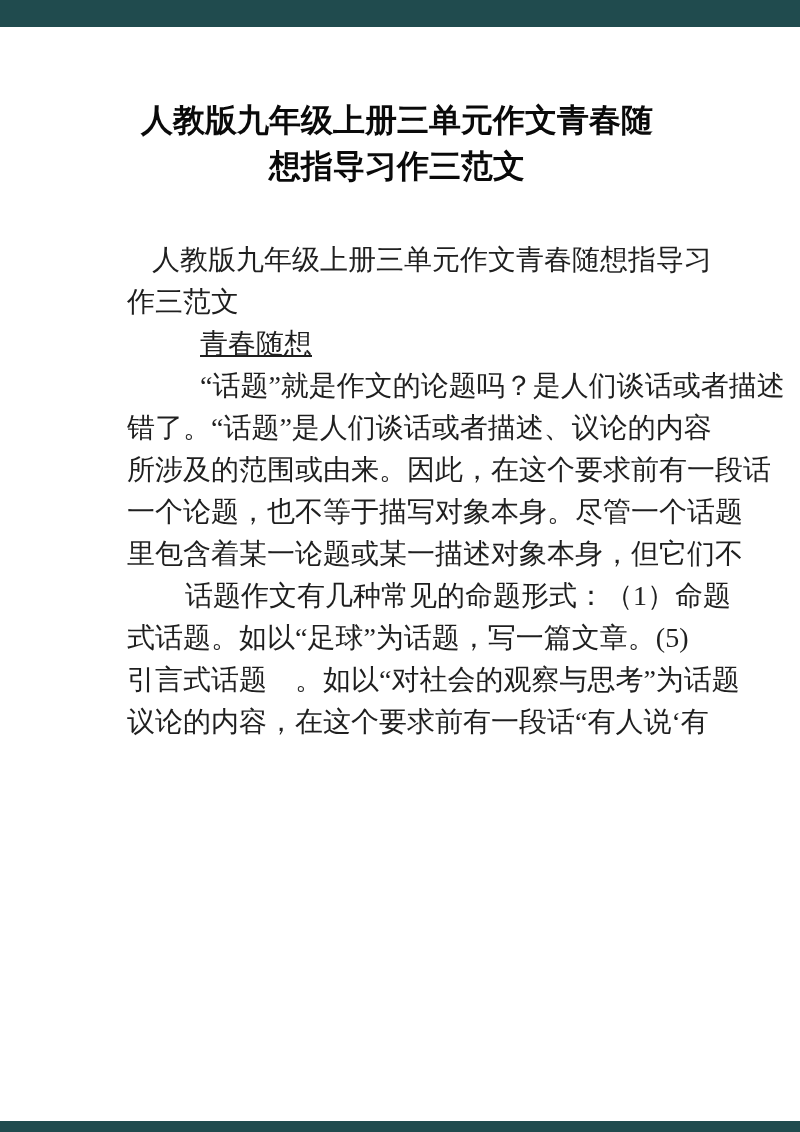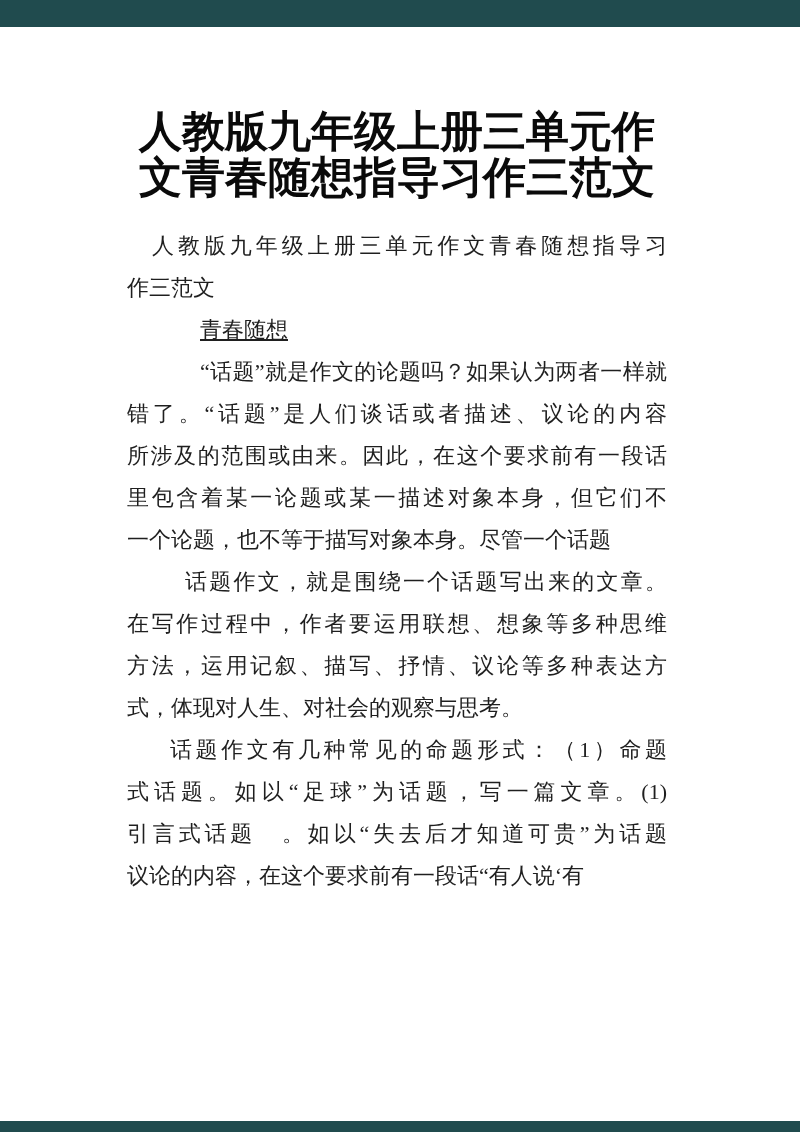"人教版九年级上册三单元作文青春随想指导习作三范文" .doc-title { font-size: 43px -> 32px; margin: 12px -> 1px }
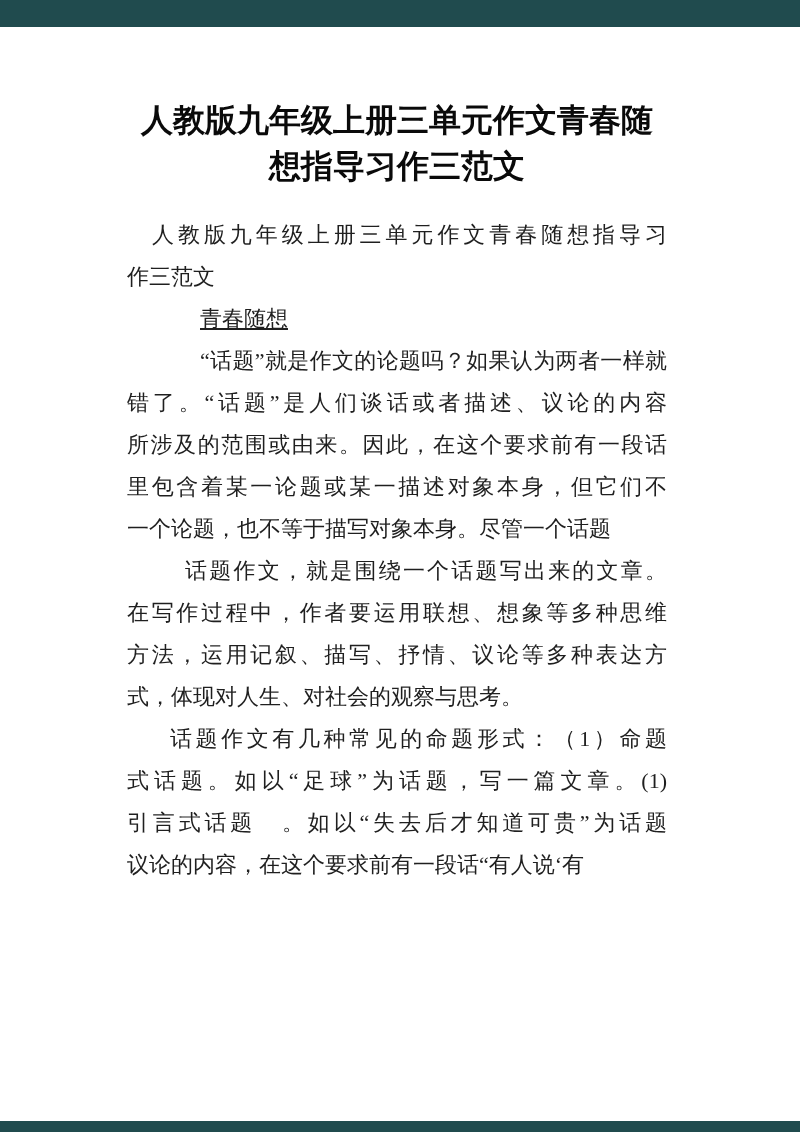"人教版九年级上册三单元作文青春随想指导习" .doc-body { font-size: 22px -> 28px; margin-top: 25px -> 50px }
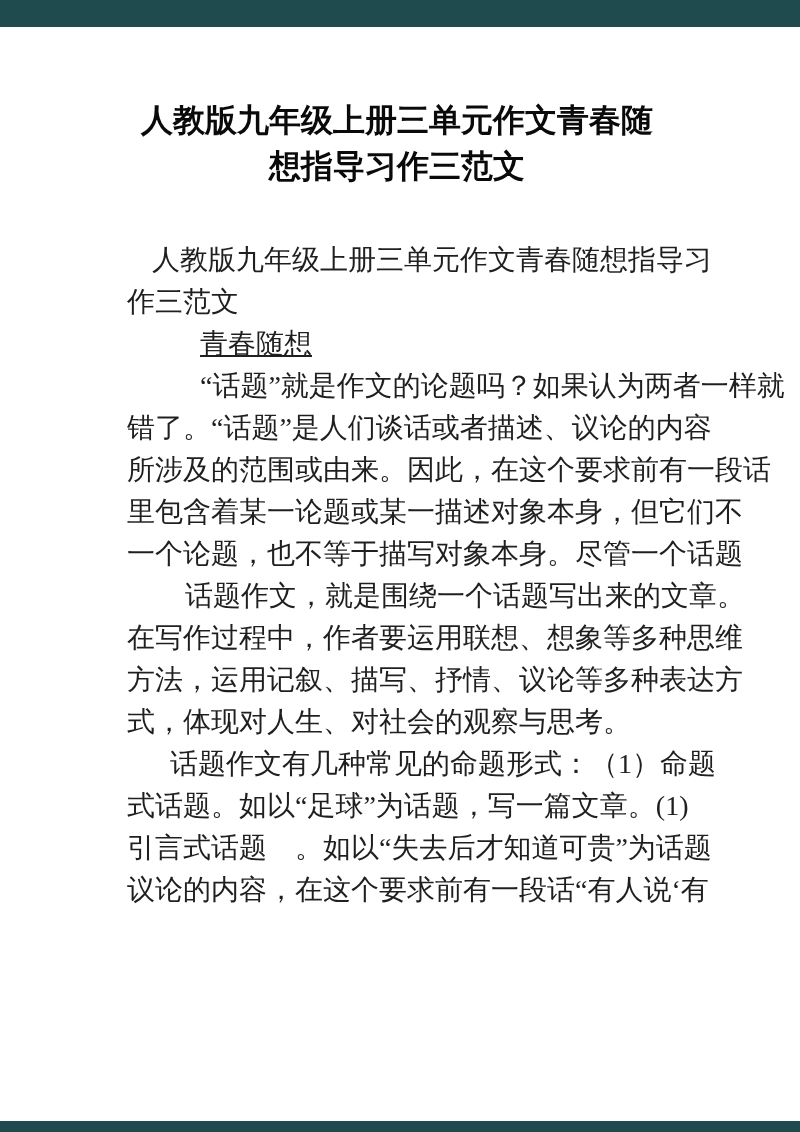"“话题”就是作文的论题吗？如果认为两者一样就" div.line { text: 如果认为两者一样就 -> 是人们谈话或者描述 }
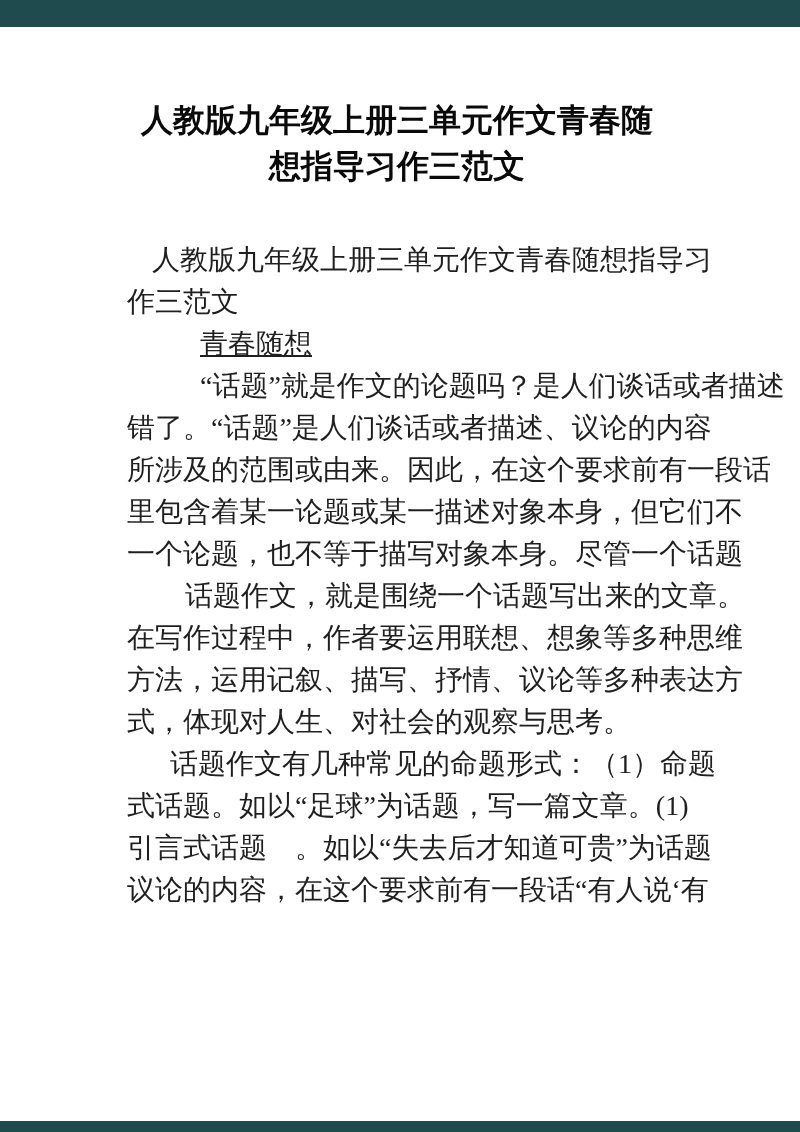"里包含着某一论题或某一描述对象本身，但它们不" div.line { order: before "一个论题，也不等于描写对象本身。尽管一个话题" -> after "一个论题，也不等于描写对象本身。尽管一个话题" }
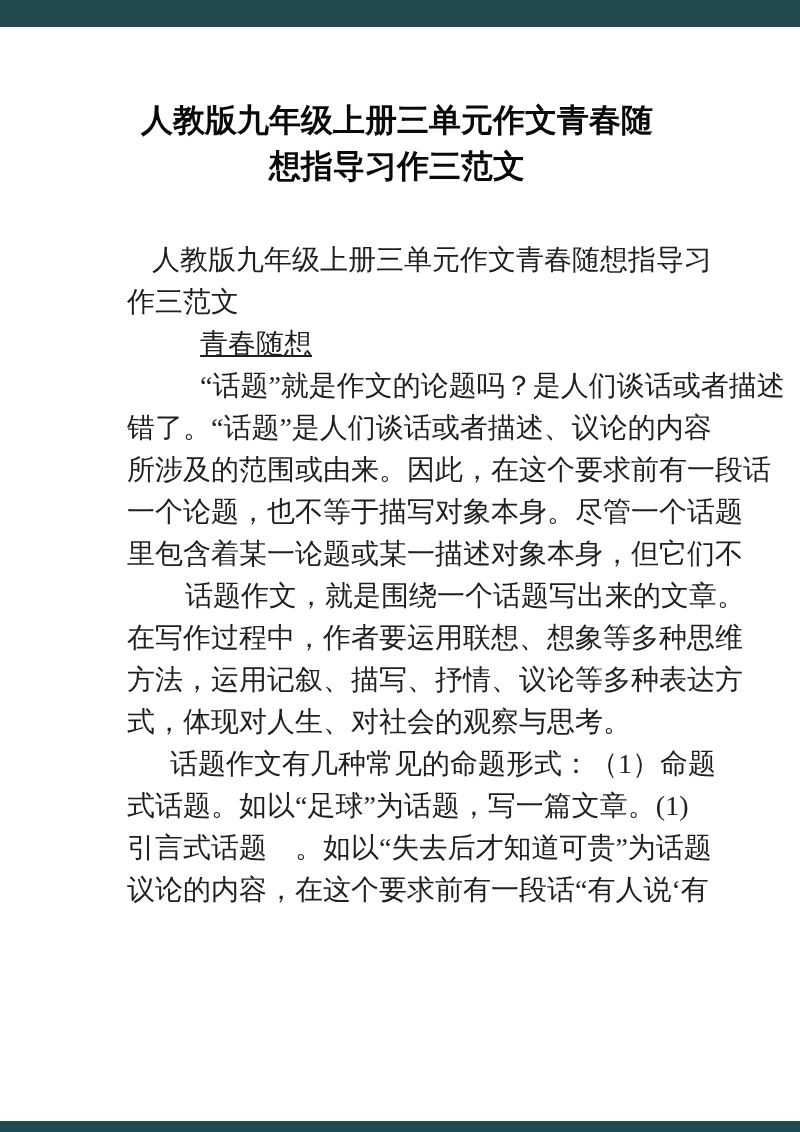"话题作文，就是围绕一个话题写出来的文章。" div.para { html: <div> <div>话题作文，就是围绕一个话题写出来的文章。</div> <div>在写作过程中，作者要运用联想、想象等多种思维</div> <div>方法，运用记叙、描写、抒情、议论等多种表达方</div> <div>式，体现对人生、对社会的观察与思考。</div> </div> -> none }
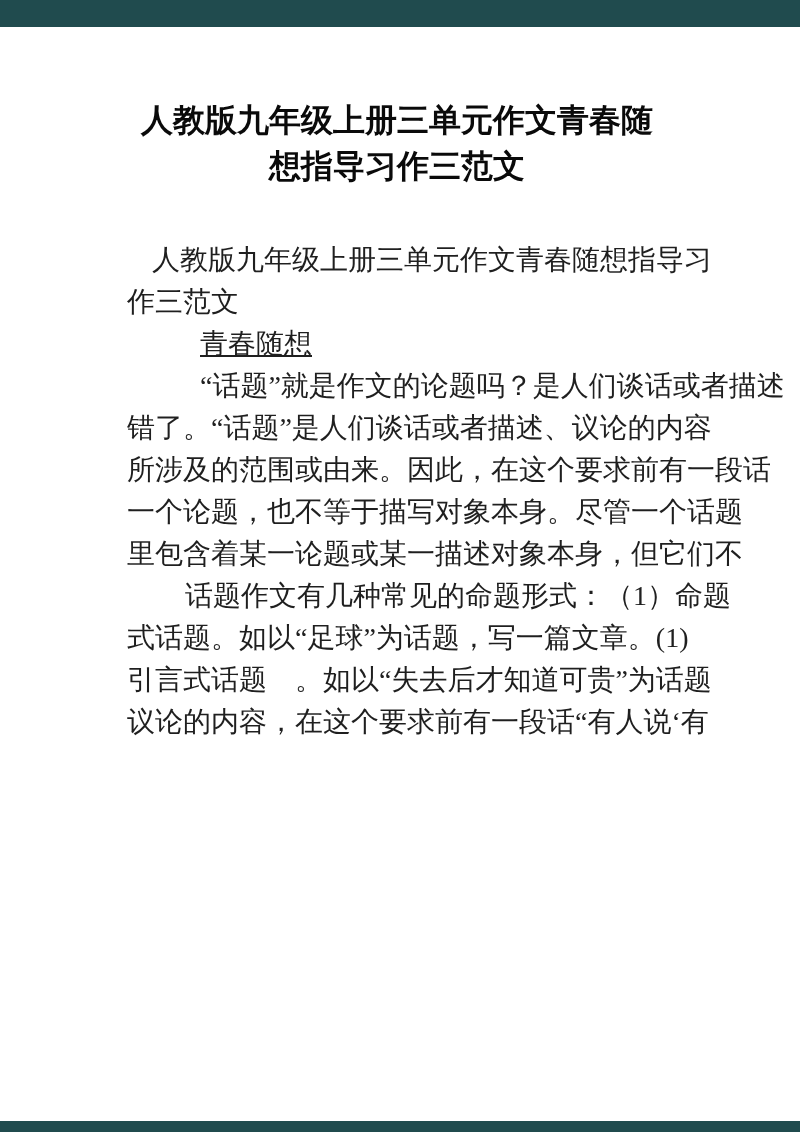"式话题。如以“足球”为话题，写一篇文章。(1)" div.line { text: 1 -> 5 }
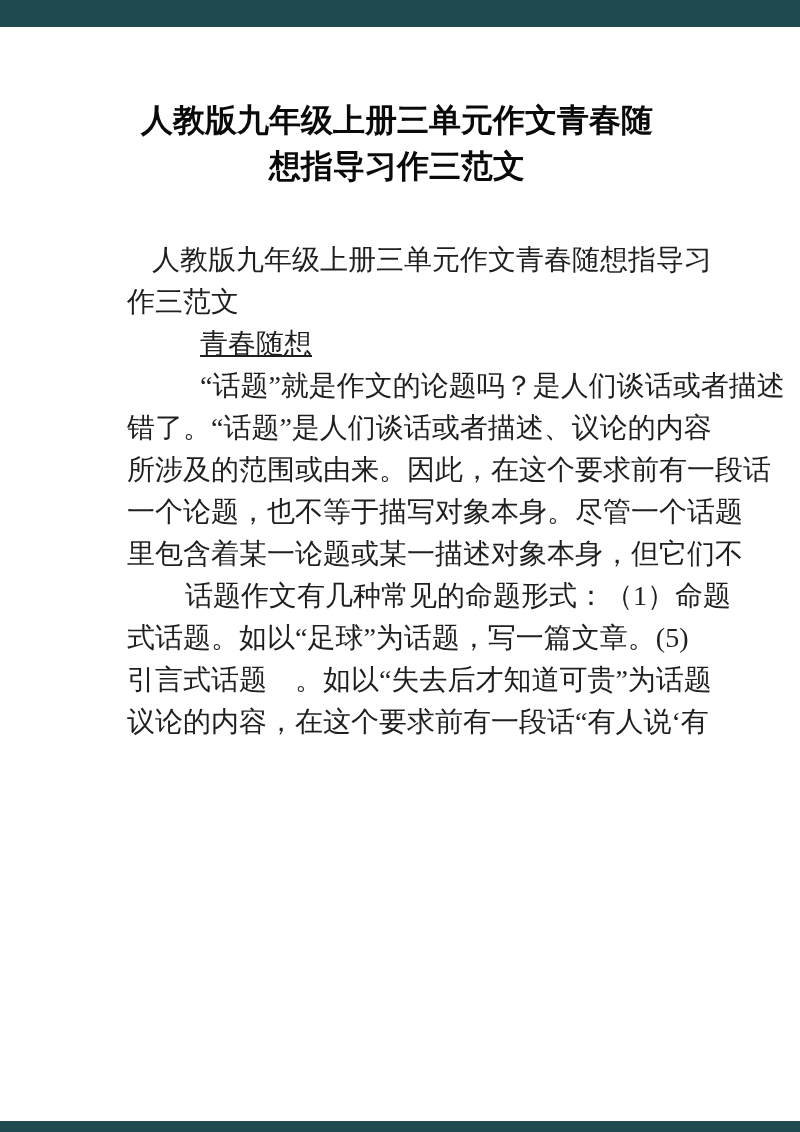"引言式话题 。如以“失去后才知道可贵”为话题" div.line { text: 失去后才知道可贵 -> 对社会的观察与思考 }
